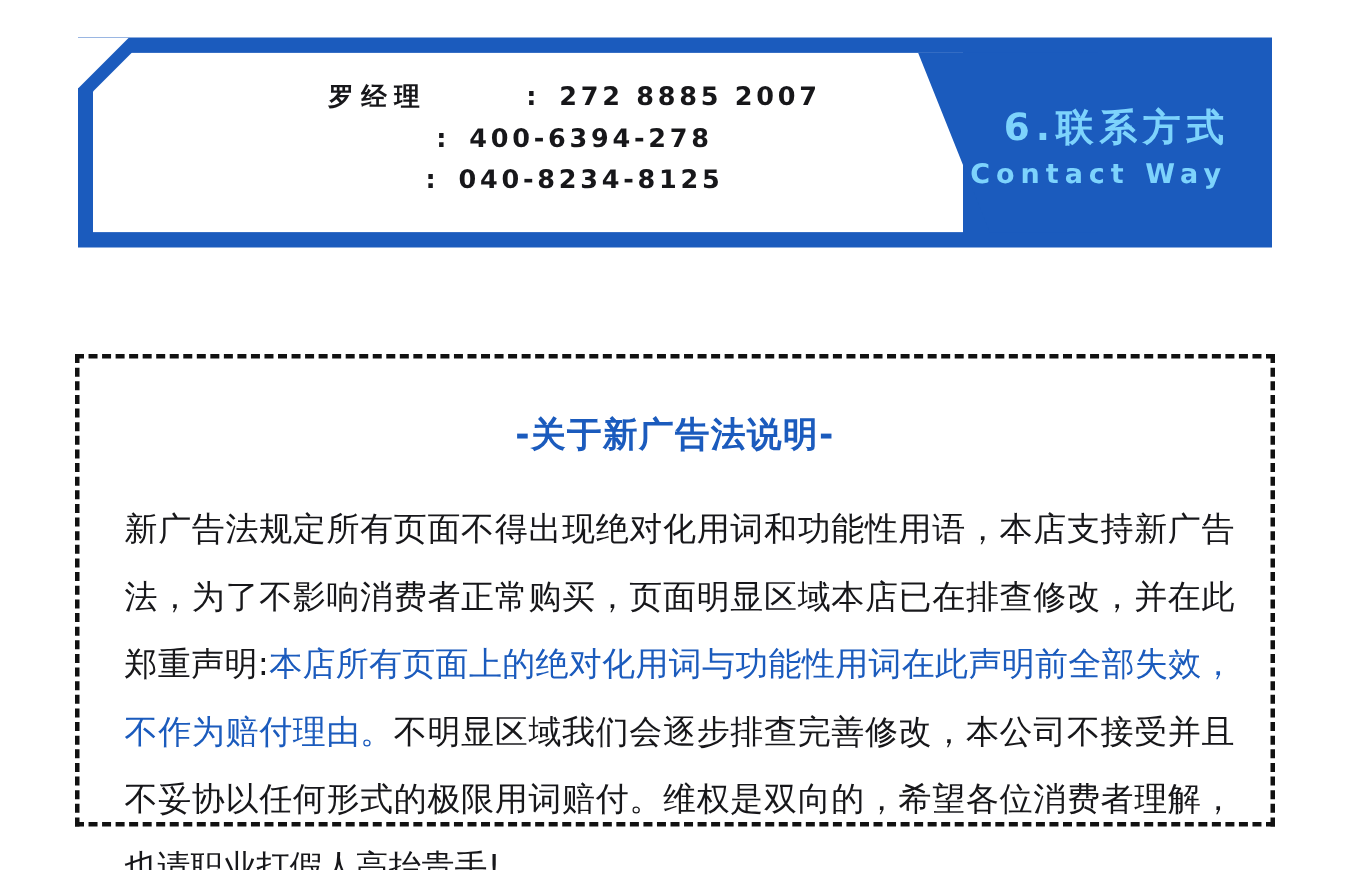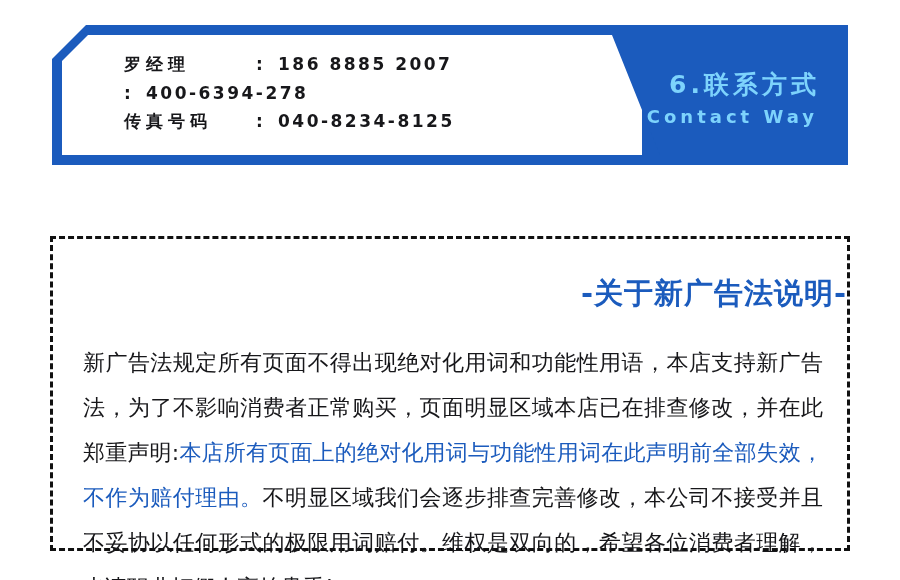"罗经理" .contact-line { justify-content: none -> center }
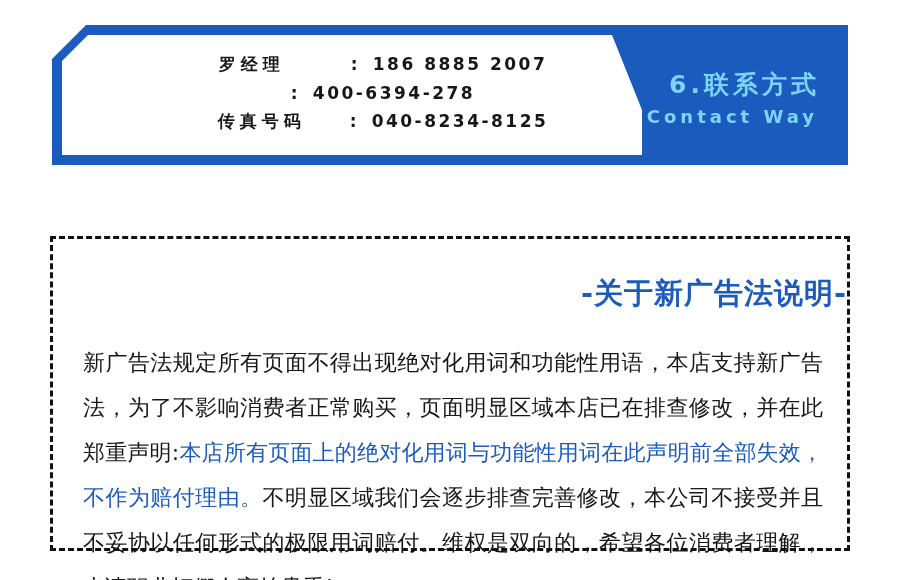"186 8885 2007" span.contact-value { text: 186 -> 272 }
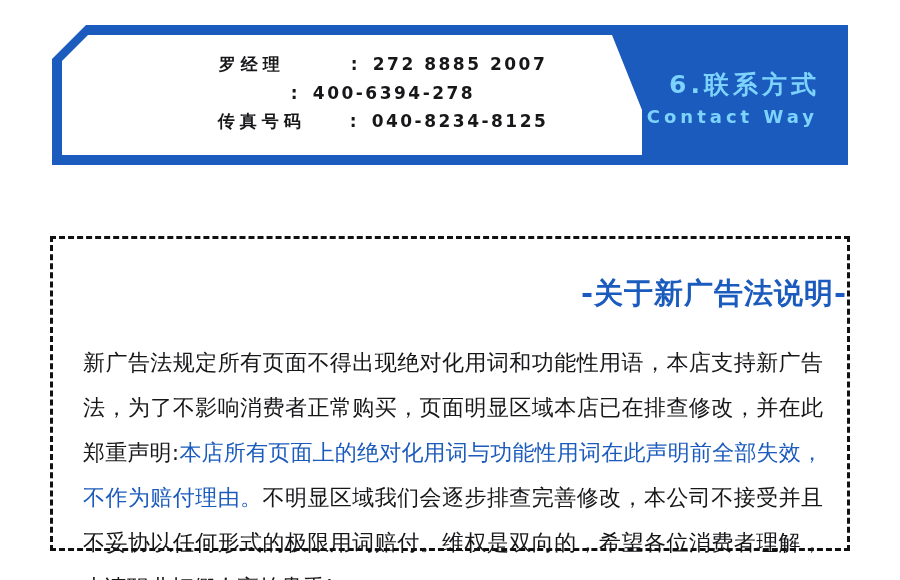"传真号码" span.contact-label { html: <span>传真号码</span> -> none }
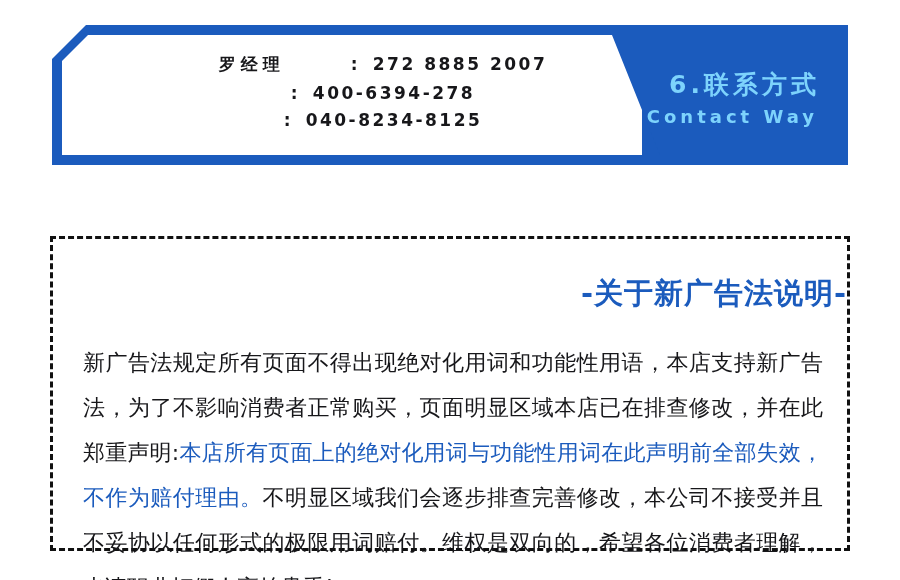"-关于新广告法说明-" .notice-title { font-size: 29px -> 23px; text-align: right -> center }
